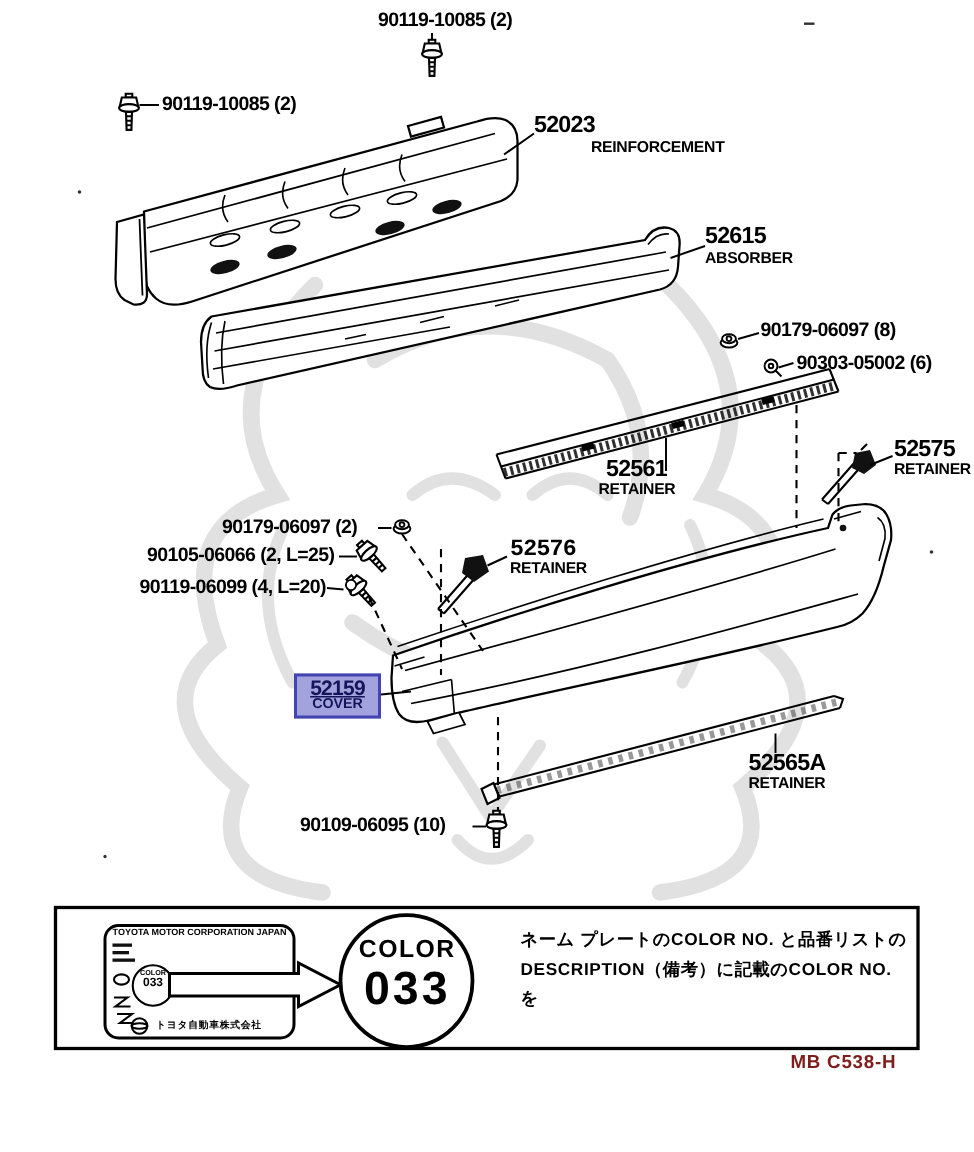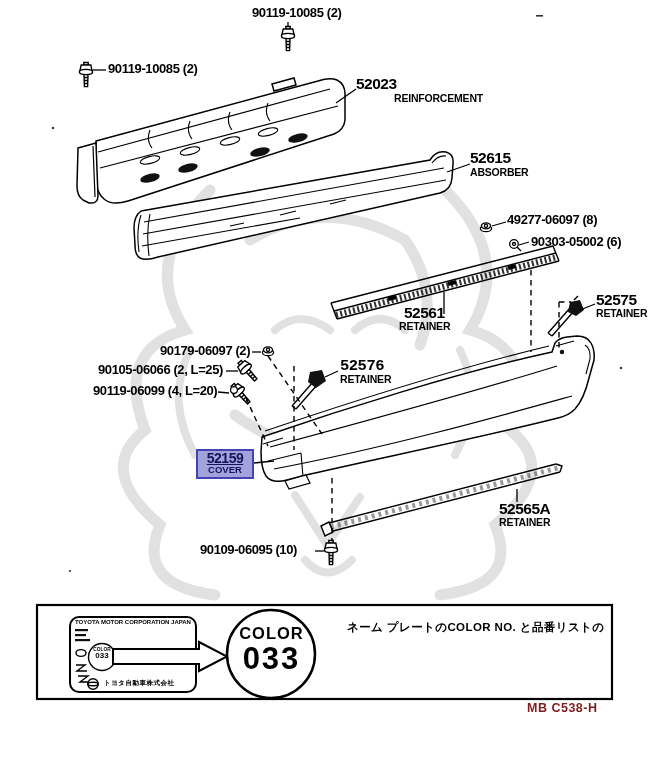"49277-06097 (8)" div.lbl { text: 49277-06097 -> 90179-06097 }
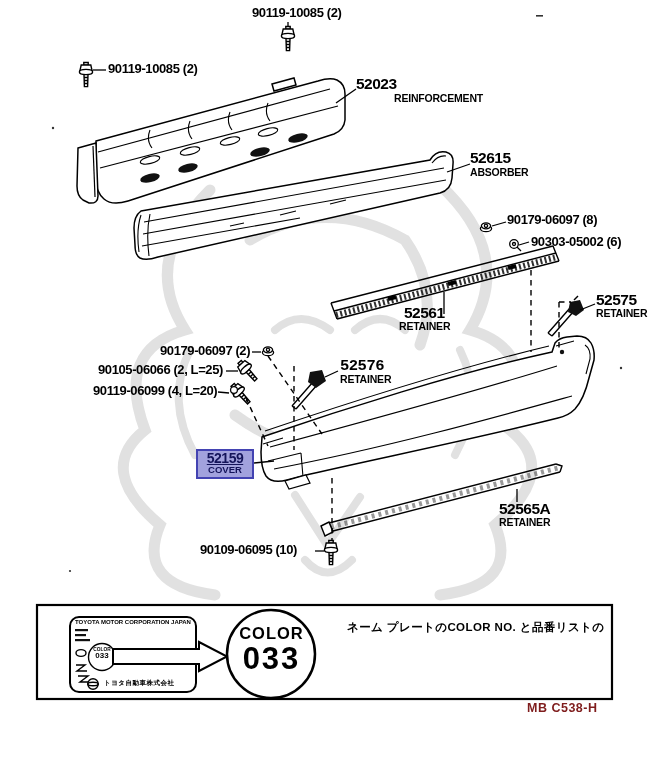"90179-06097 (2)" div.lbl { left: 160px -> 148px }
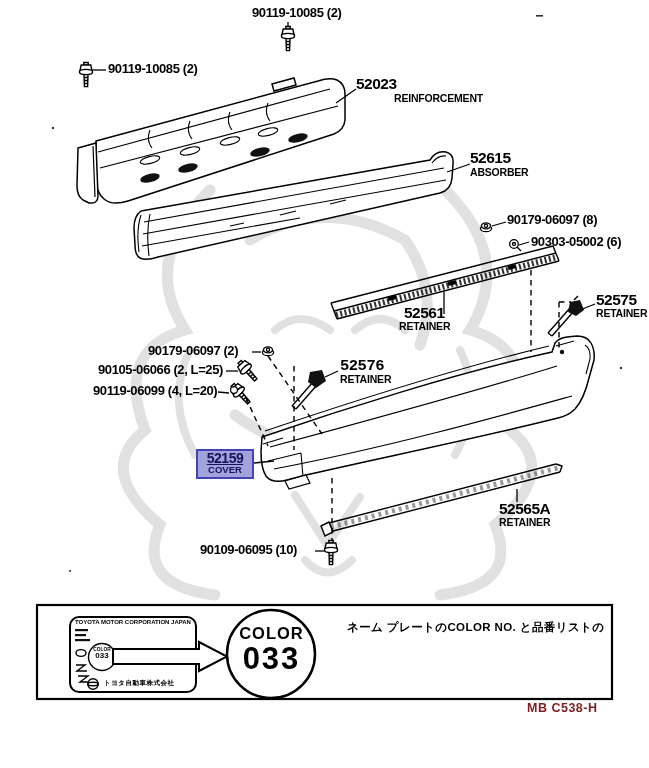"DESCRIPTION（備考）に記載のCOLOR NO. を" div { html: none -> <div>DESCRIPTION（備考）に記載のCOLOR NO. を</div> }
